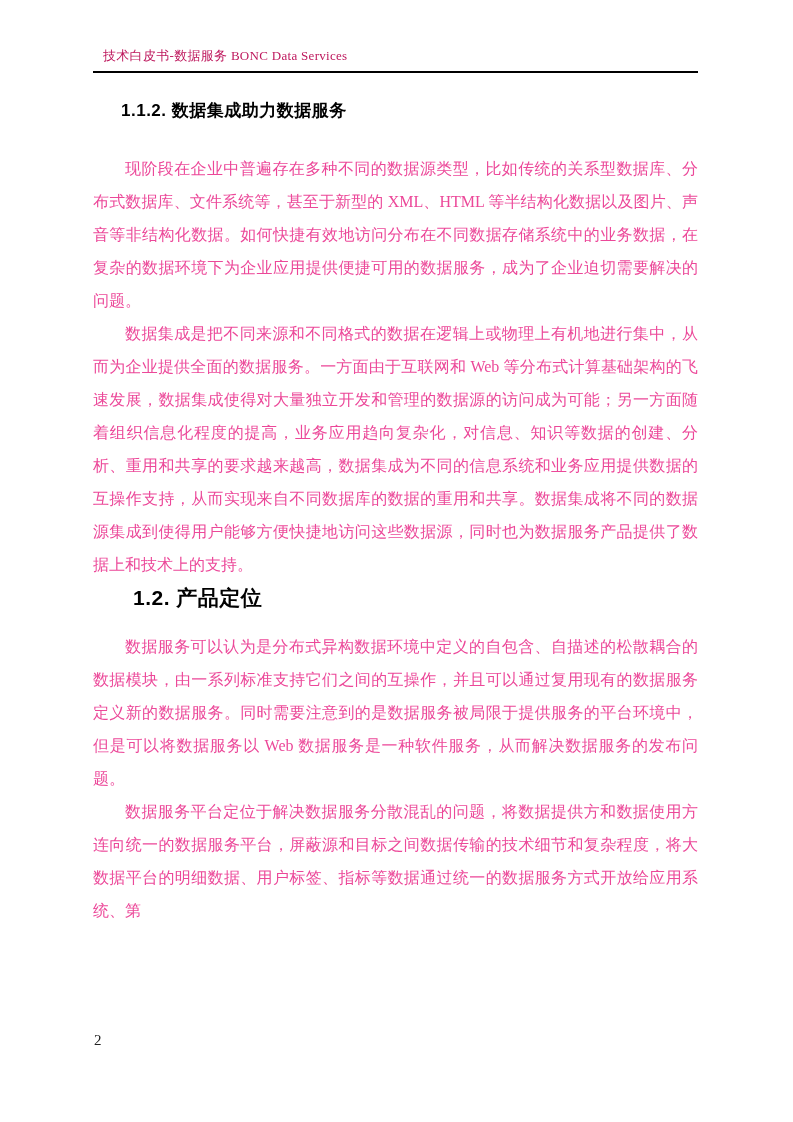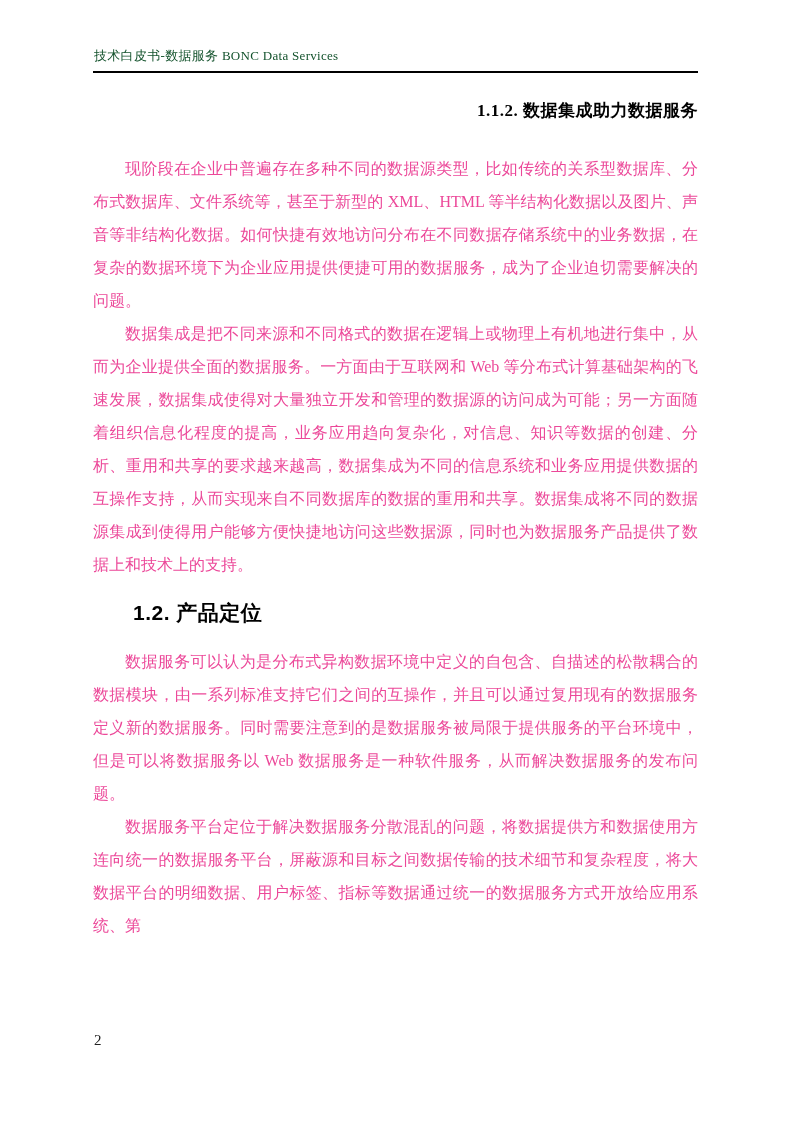"技术白皮书-数据服务 BONC Data Services" .doc-header { color: #14532d -> #be185d; left: 94px -> 103px }
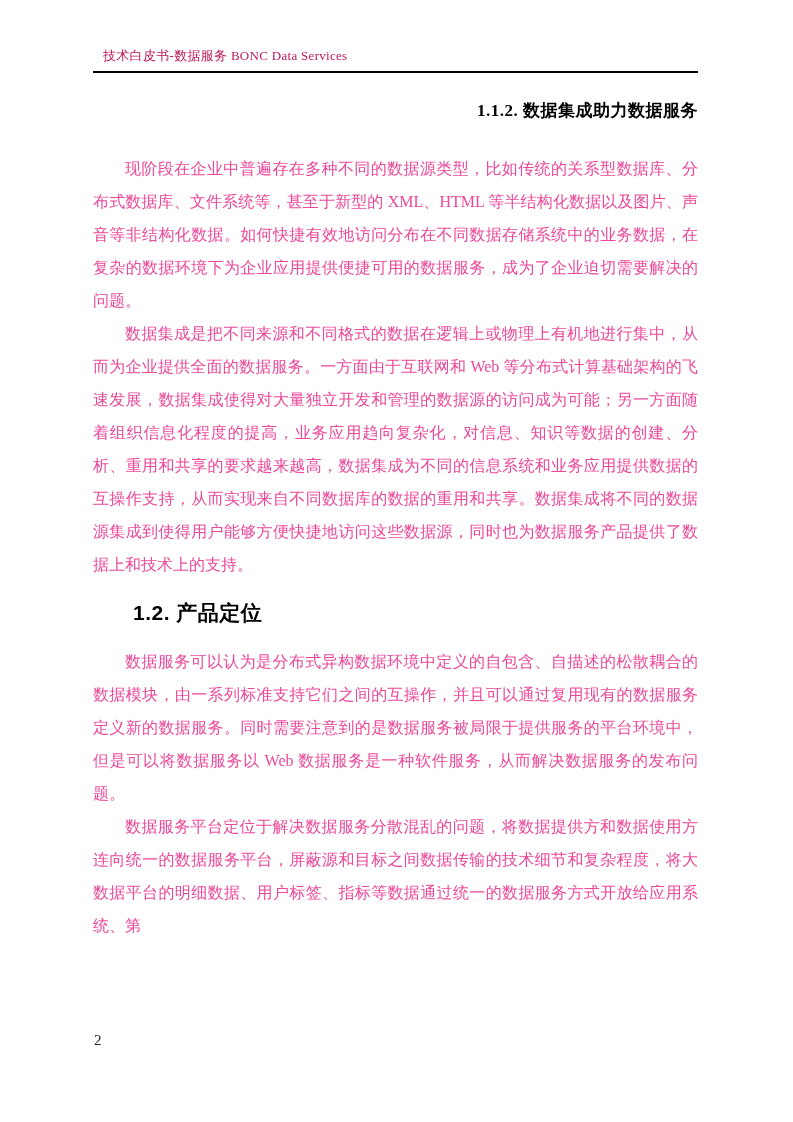"1.1.2. 数据集成助力数据服务" .h3-heading { font-family: Liberation Serif, serif -> Liberation Sans, sans-serif; text-align: right -> none }
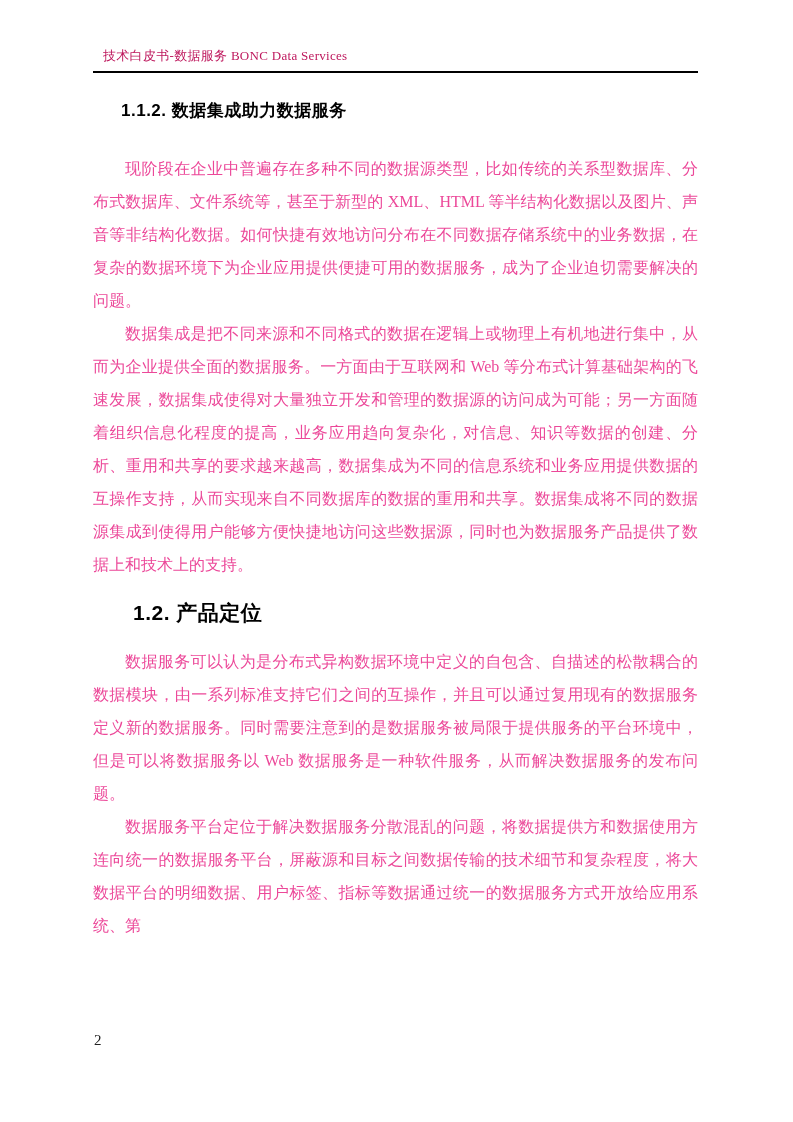"1.2. 产品定位" .h2-heading { margin-top: 18px -> 3px }
